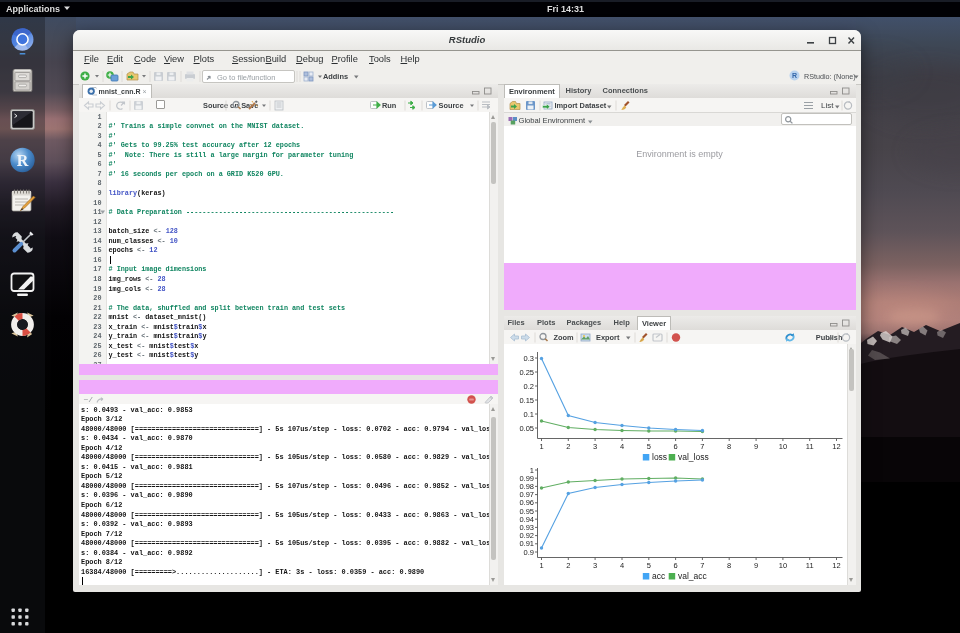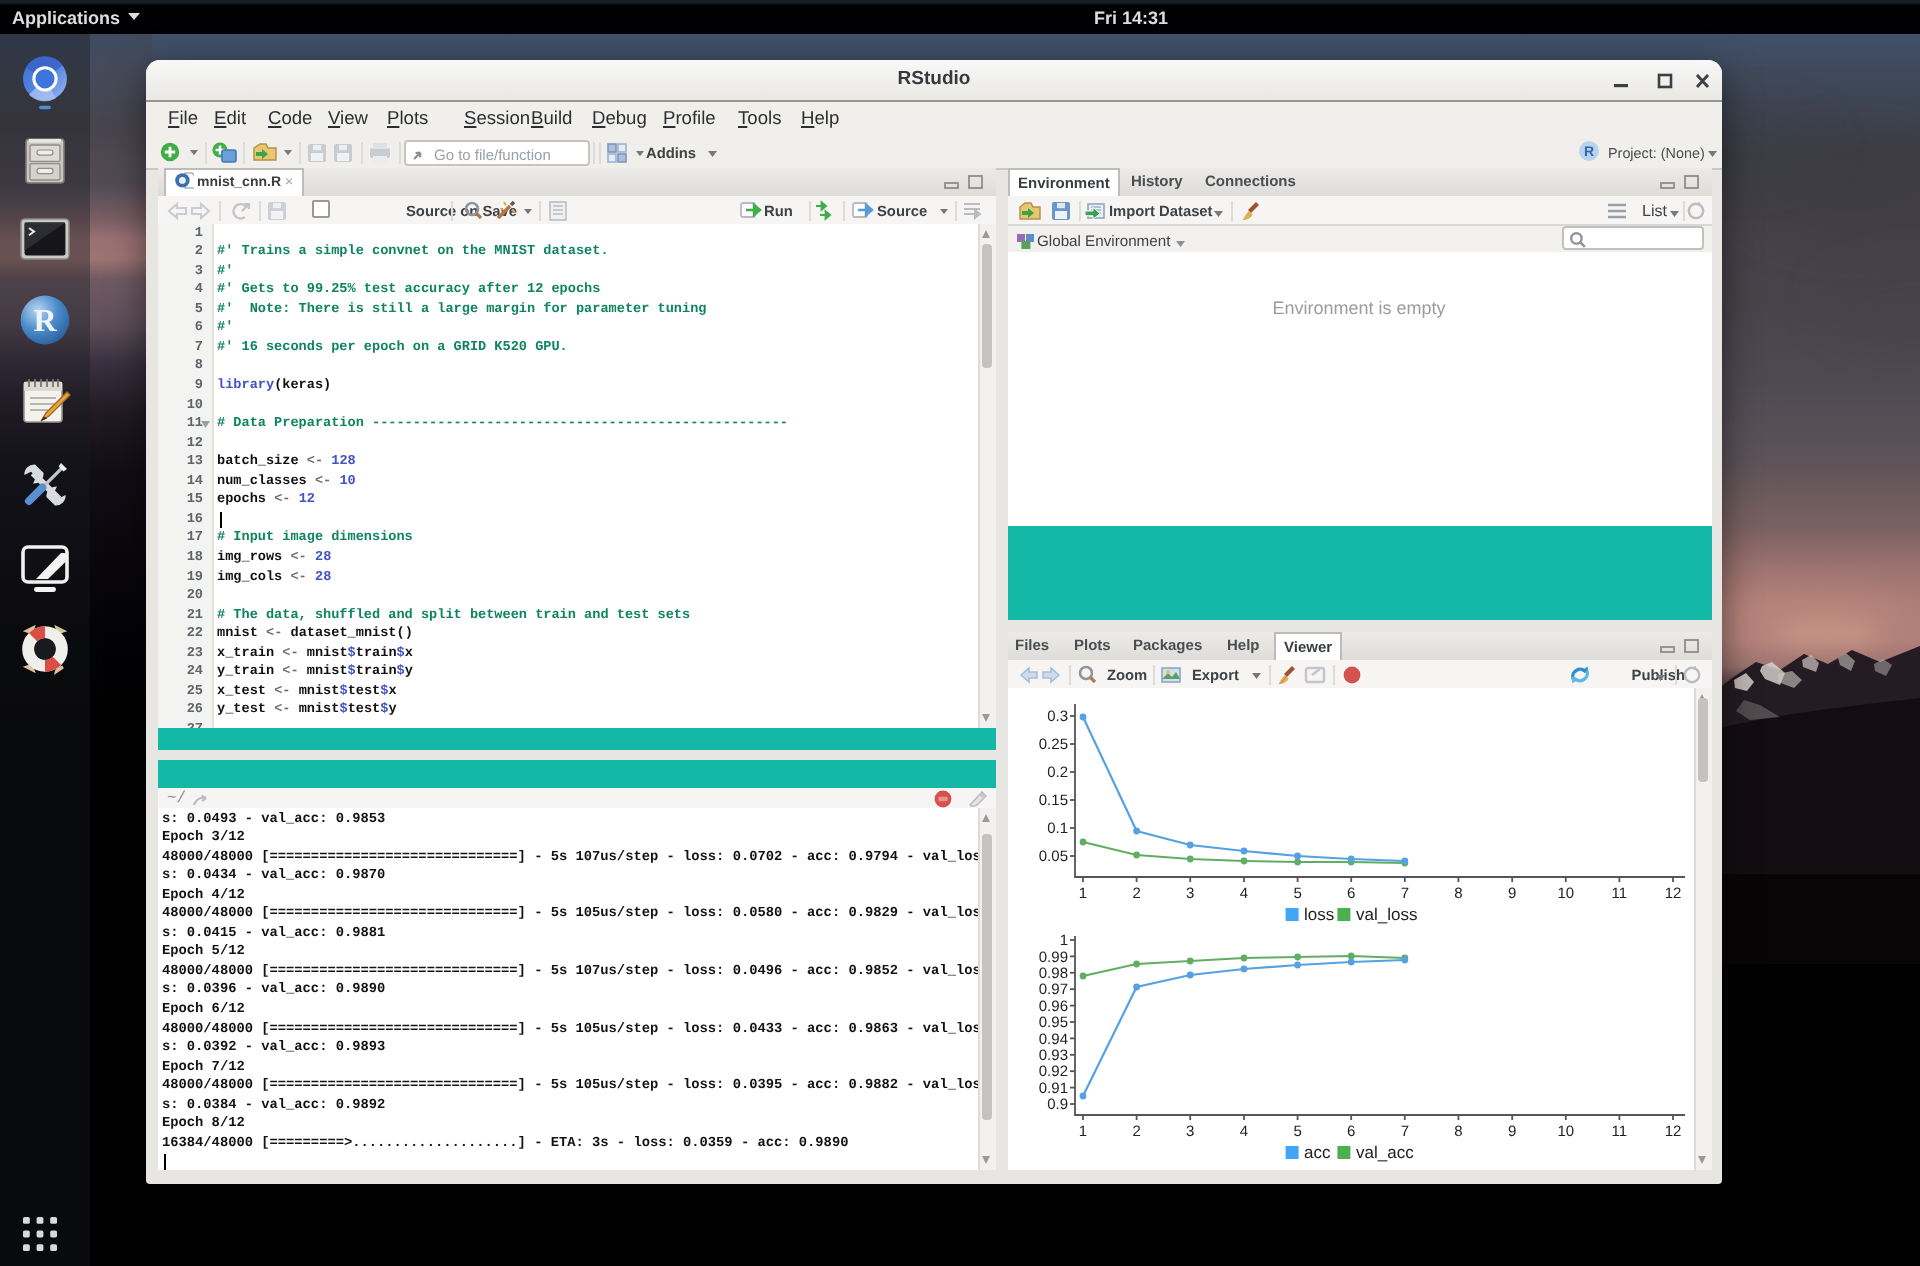"RStudio" #titlebar .t { font-style: none -> italic }
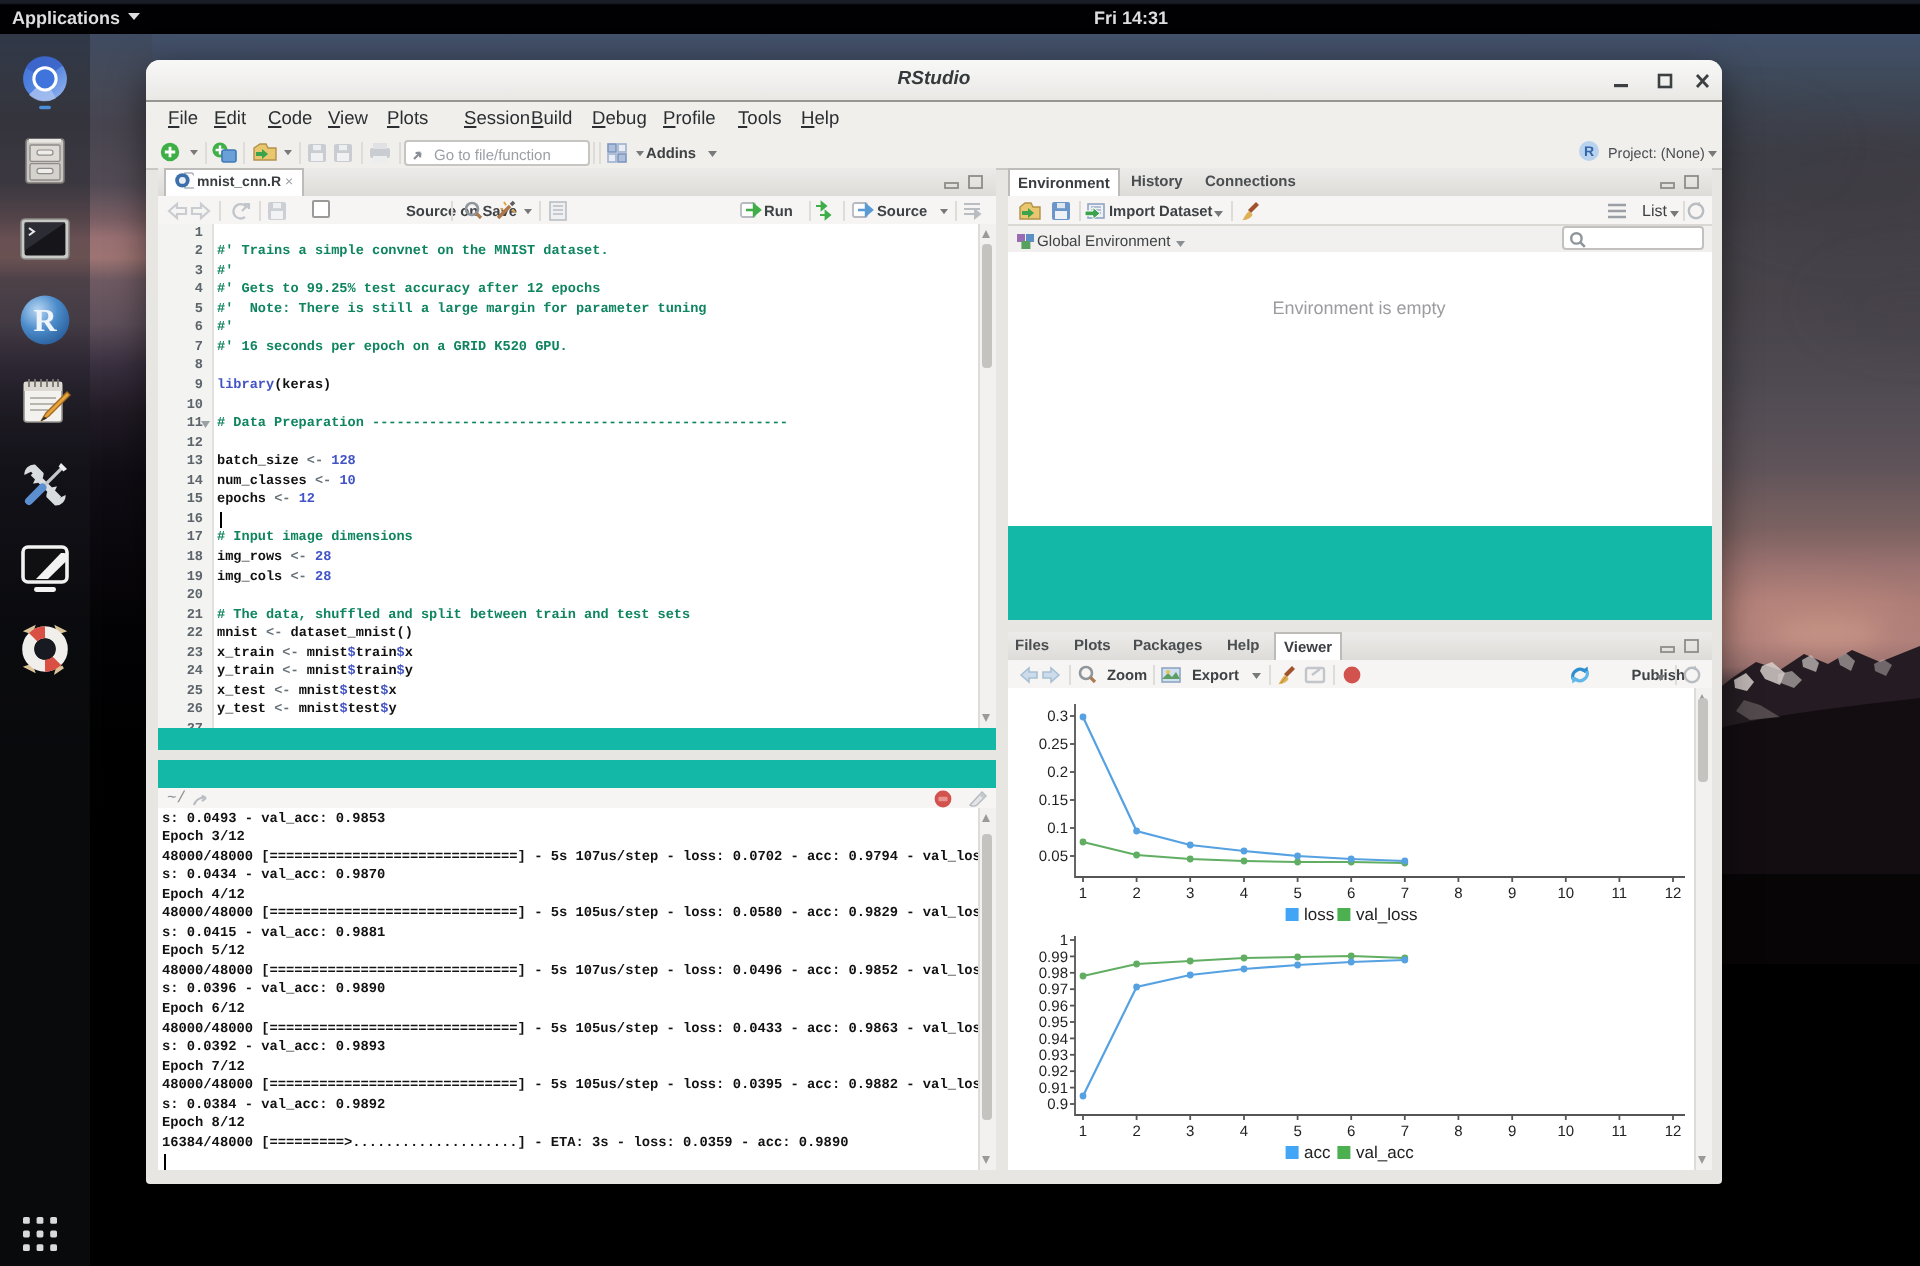"Project: (None)" span.abs { text: Project -> RStudio }
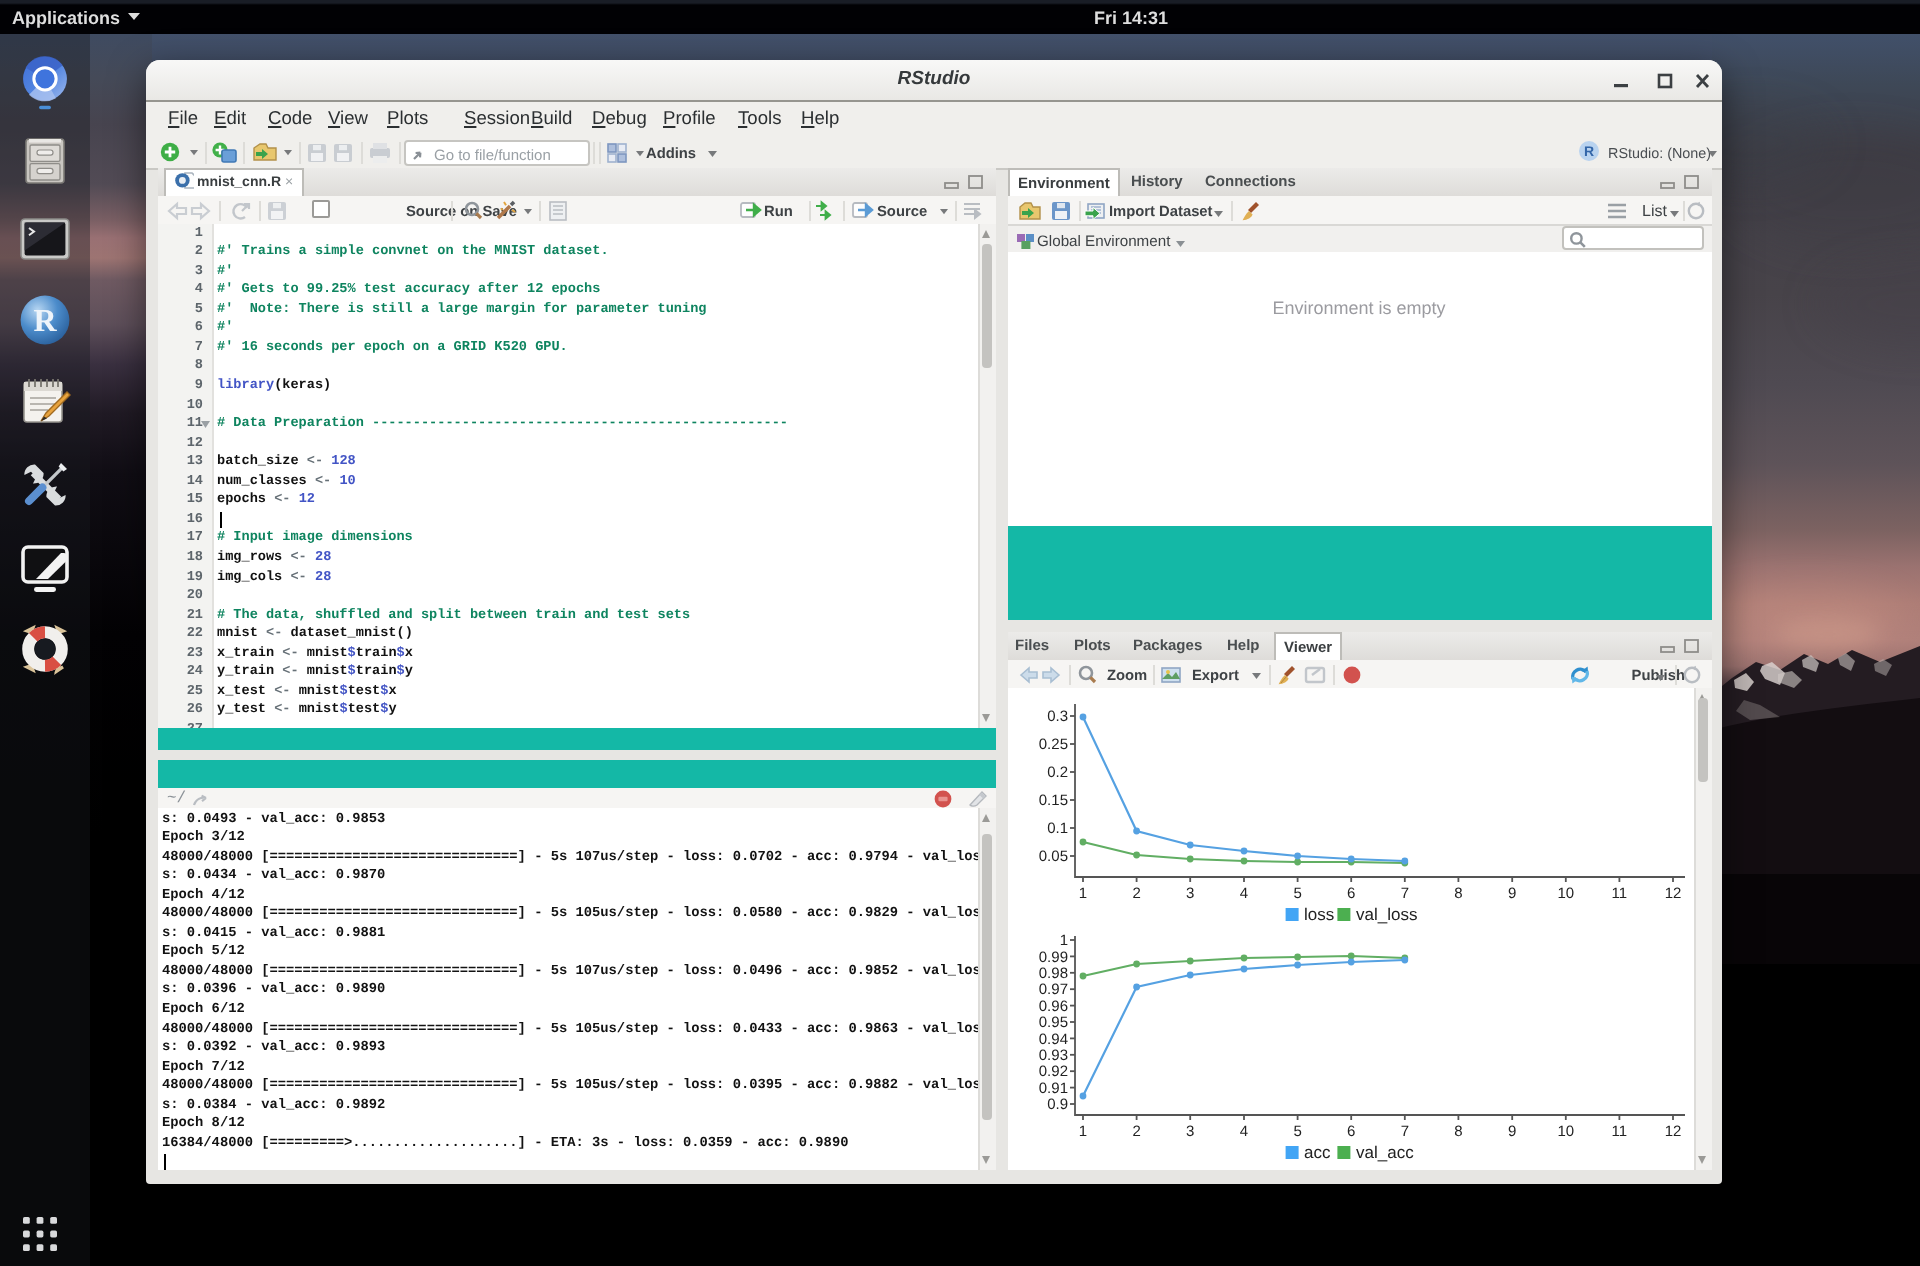"Environment" .pane { background: #14b8a6 -> #f0abfc }
